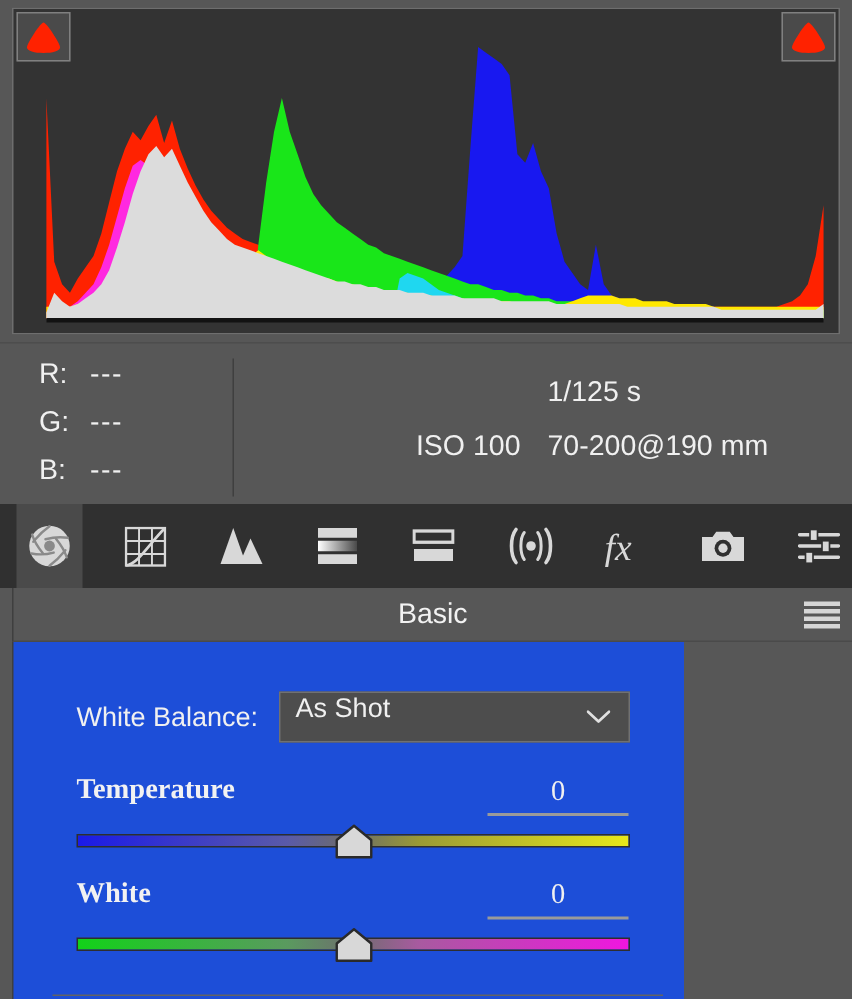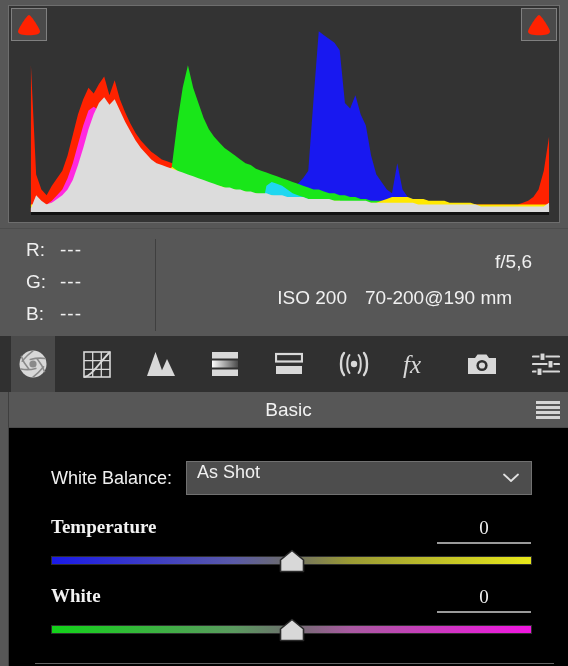"f/5,6" span.exif-cell-a { html: <span>f/5,6</span> -> none }
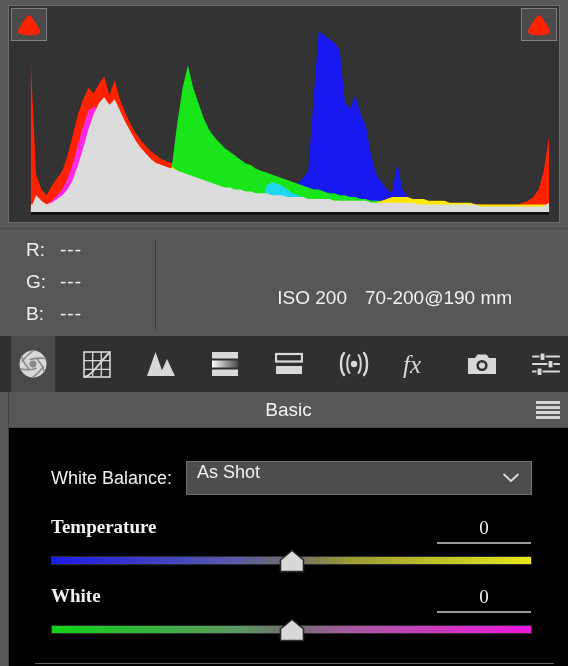"1/125 s" span.exif-cell-b { html: none -> <span>1/125 s</span> }
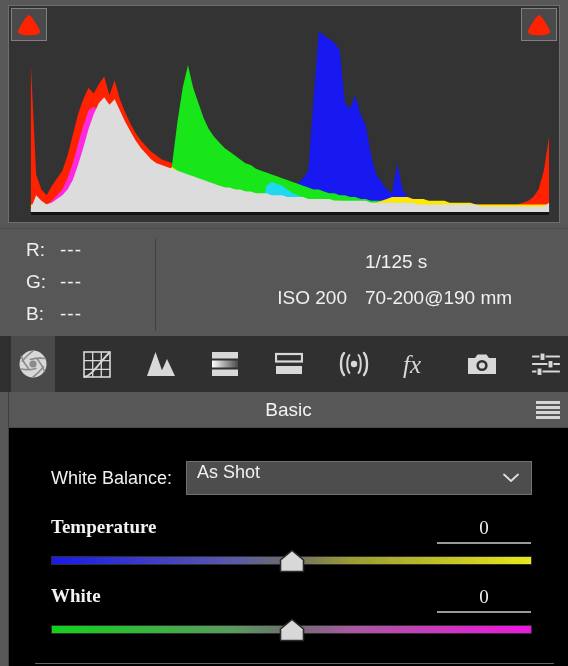"ISO 200" span.exif-cell-a { text: 200 -> 100 }
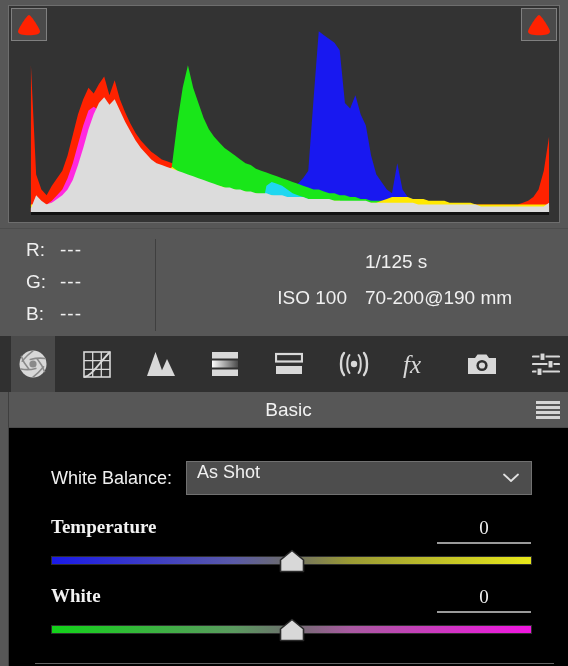"White Balance:" .panel-body { background: #000000 -> #1d4ed8; width: 560px -> 448px }
